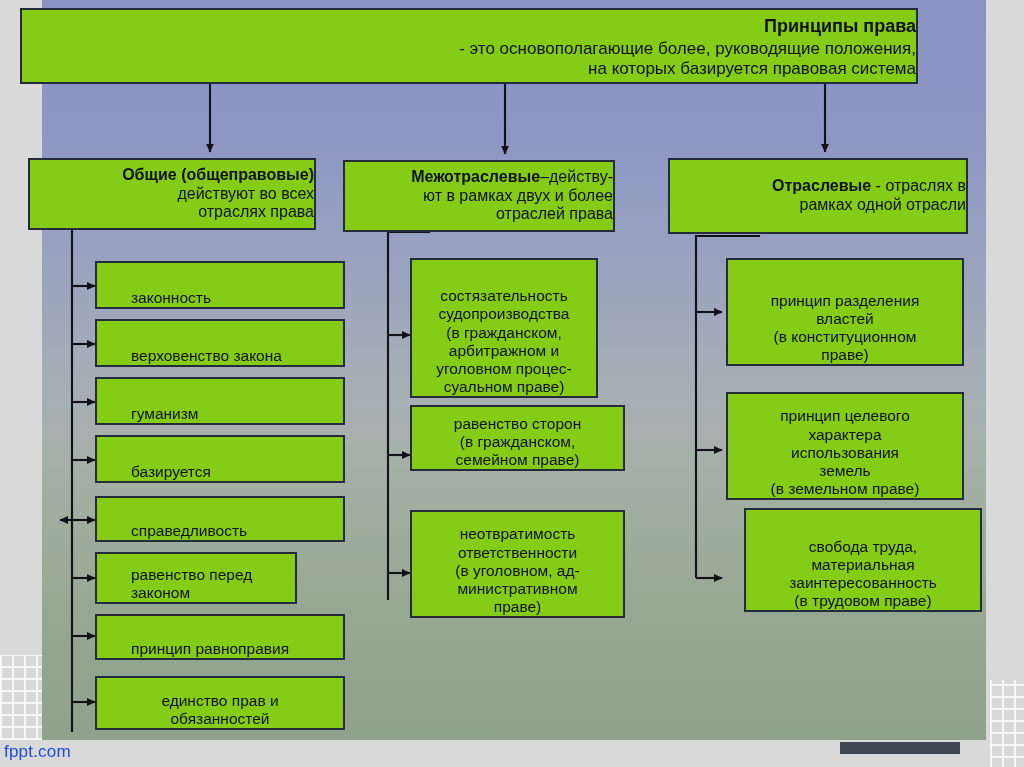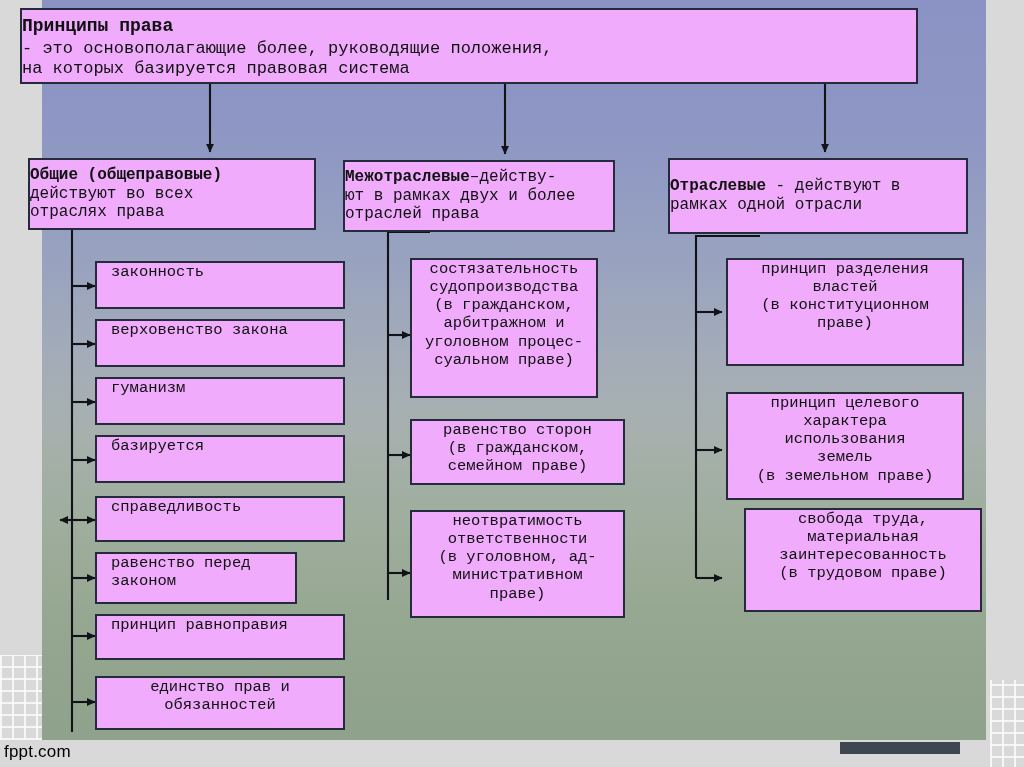"Принципы права" .node { align-items: flex-start -> flex-end; background: #f0abfc -> #84cc16; font-family: Liberation Mono, monospace -> Liberation Sans, sans-serif }
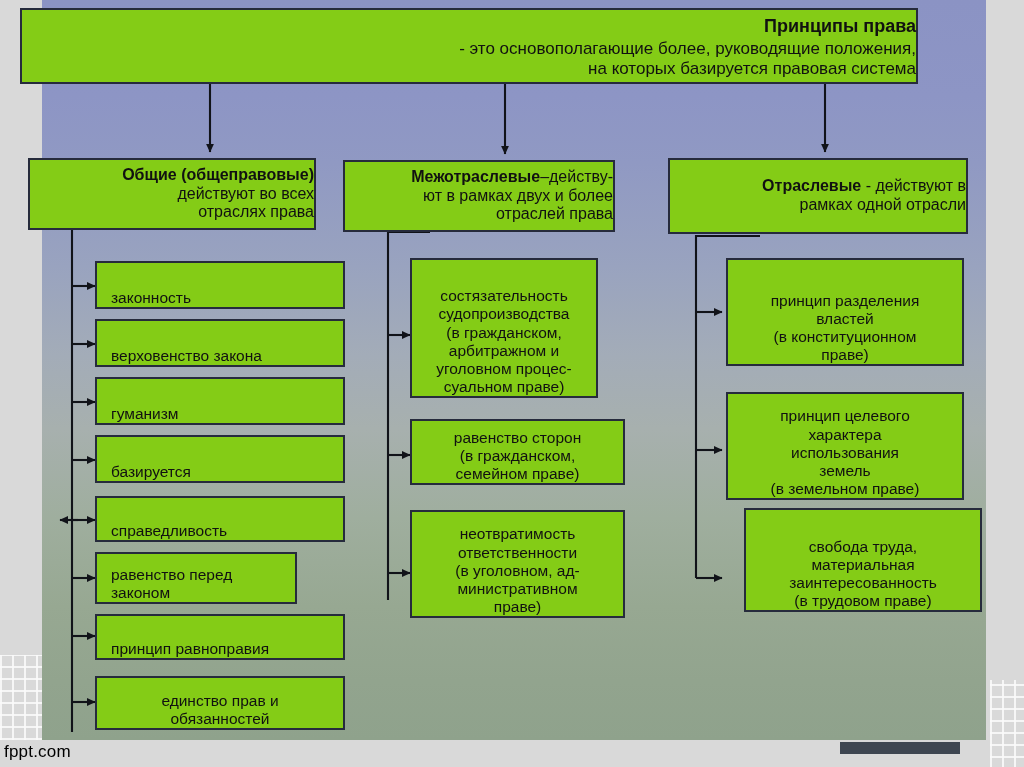"- действуют в" span { text: действуют -> отраслях }
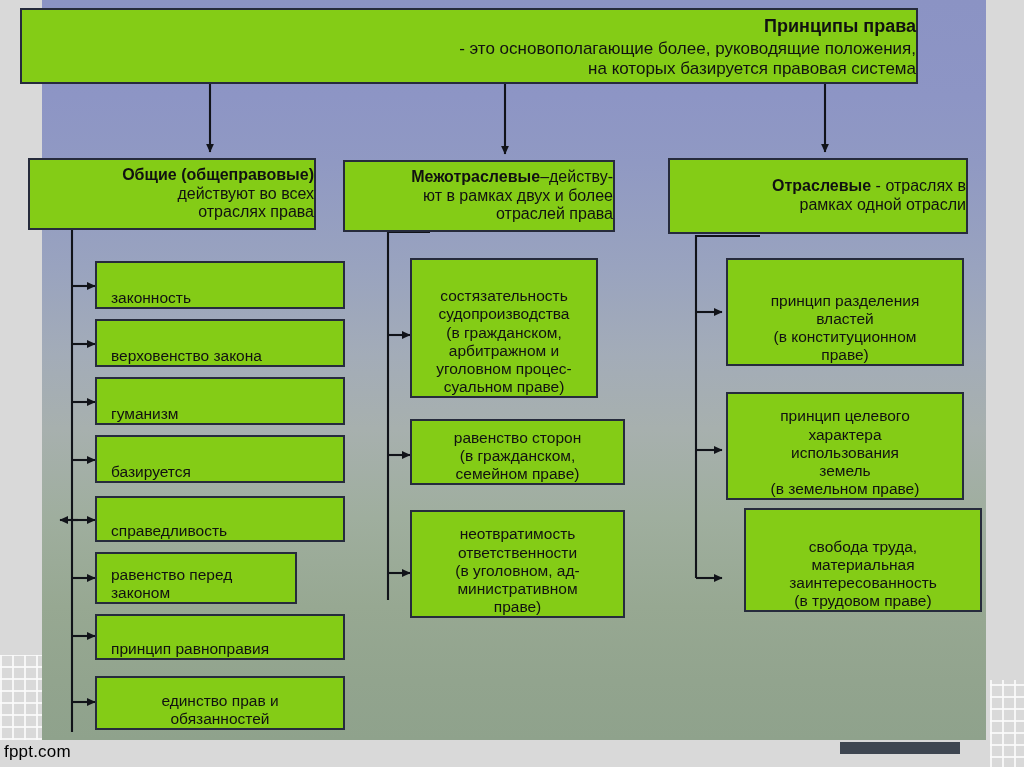"законность" .leaf.left { padding-left: 8px -> 28px }
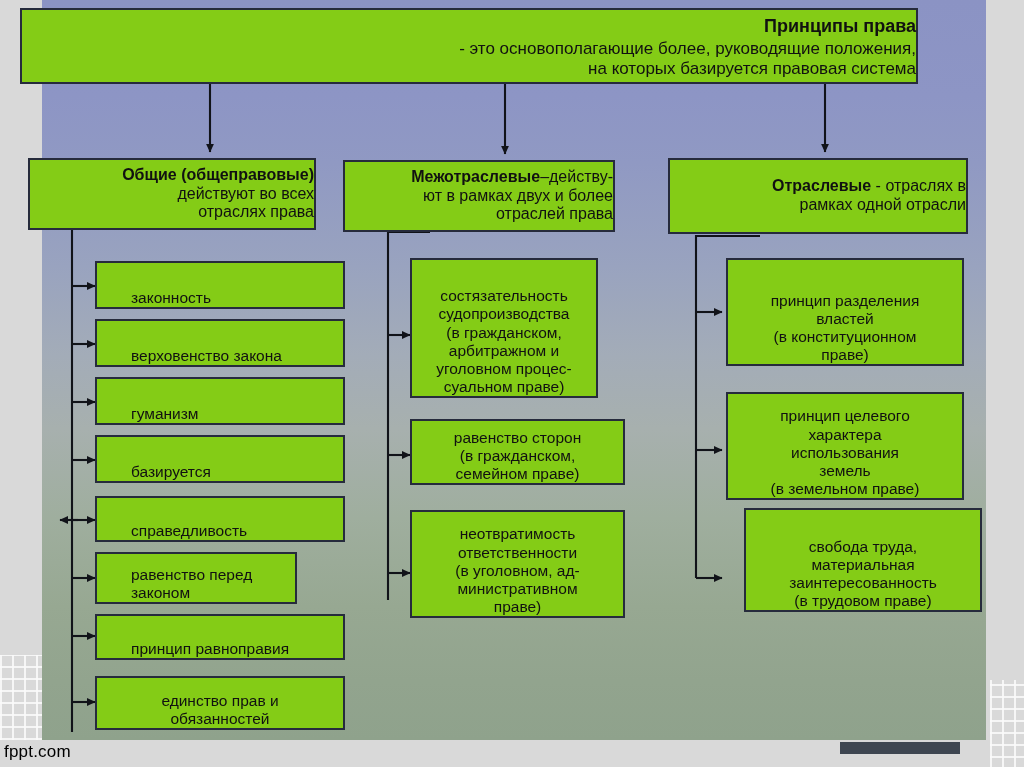"равенство сторон" div.node { top: 419px -> 405px }
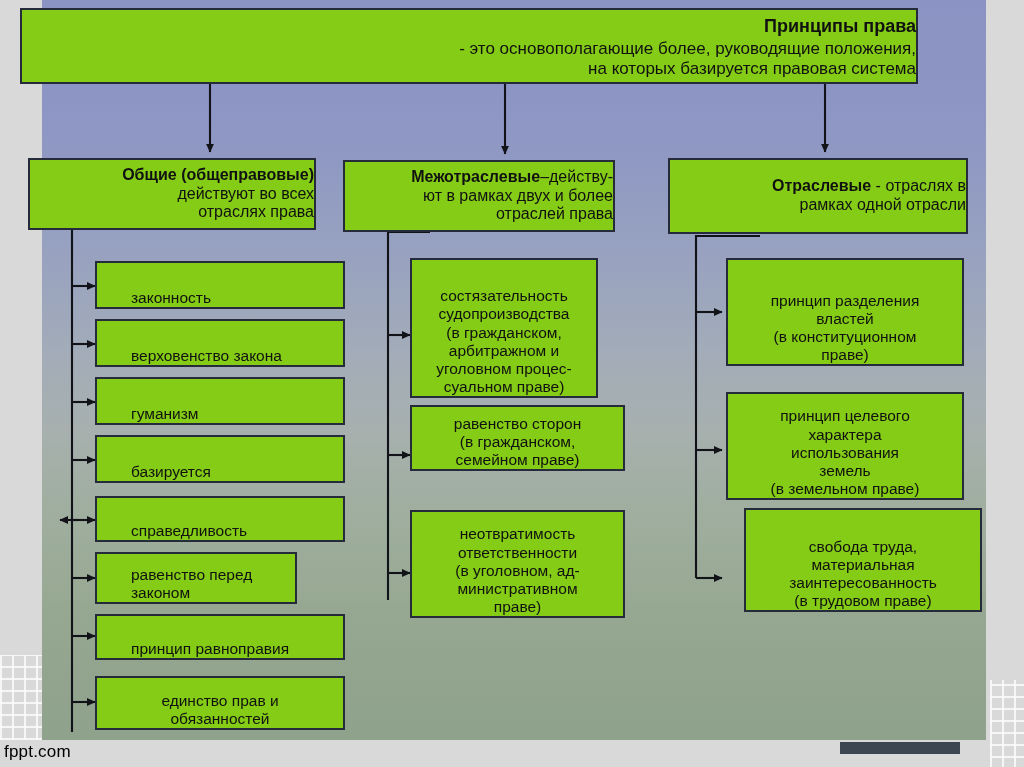"fppt.com" .watermark { color: #000000 -> #1d4ed8 }
